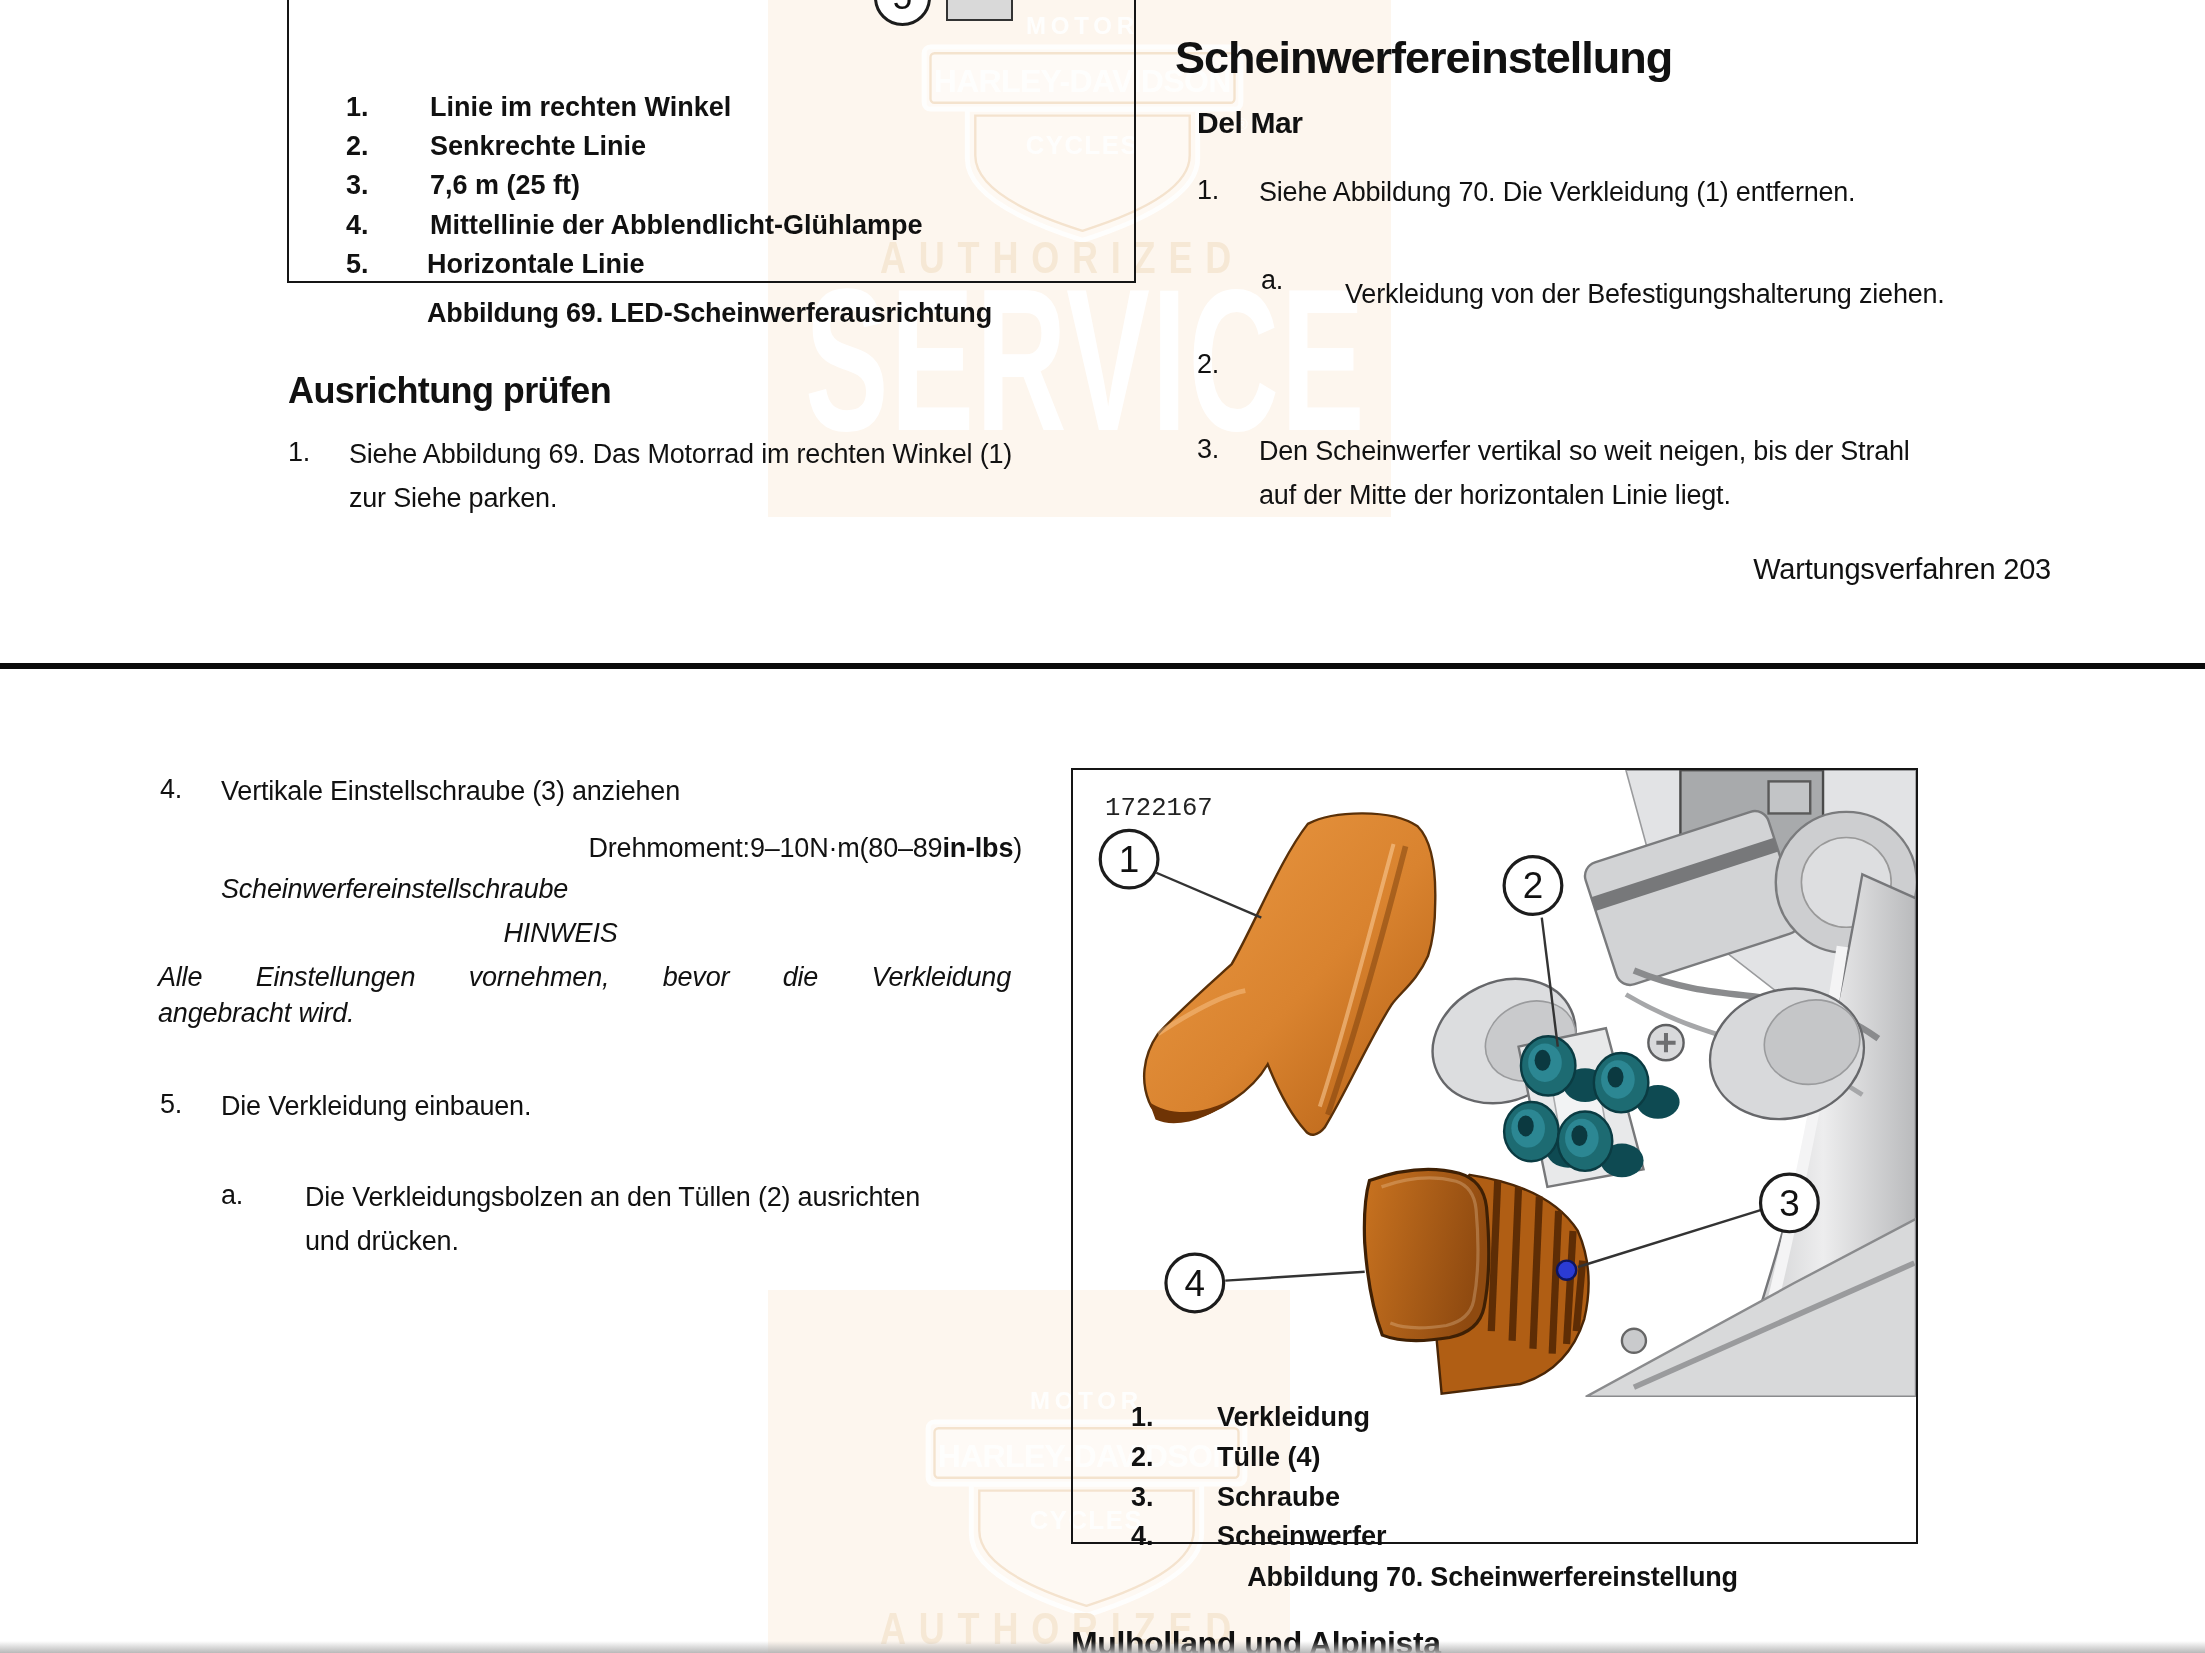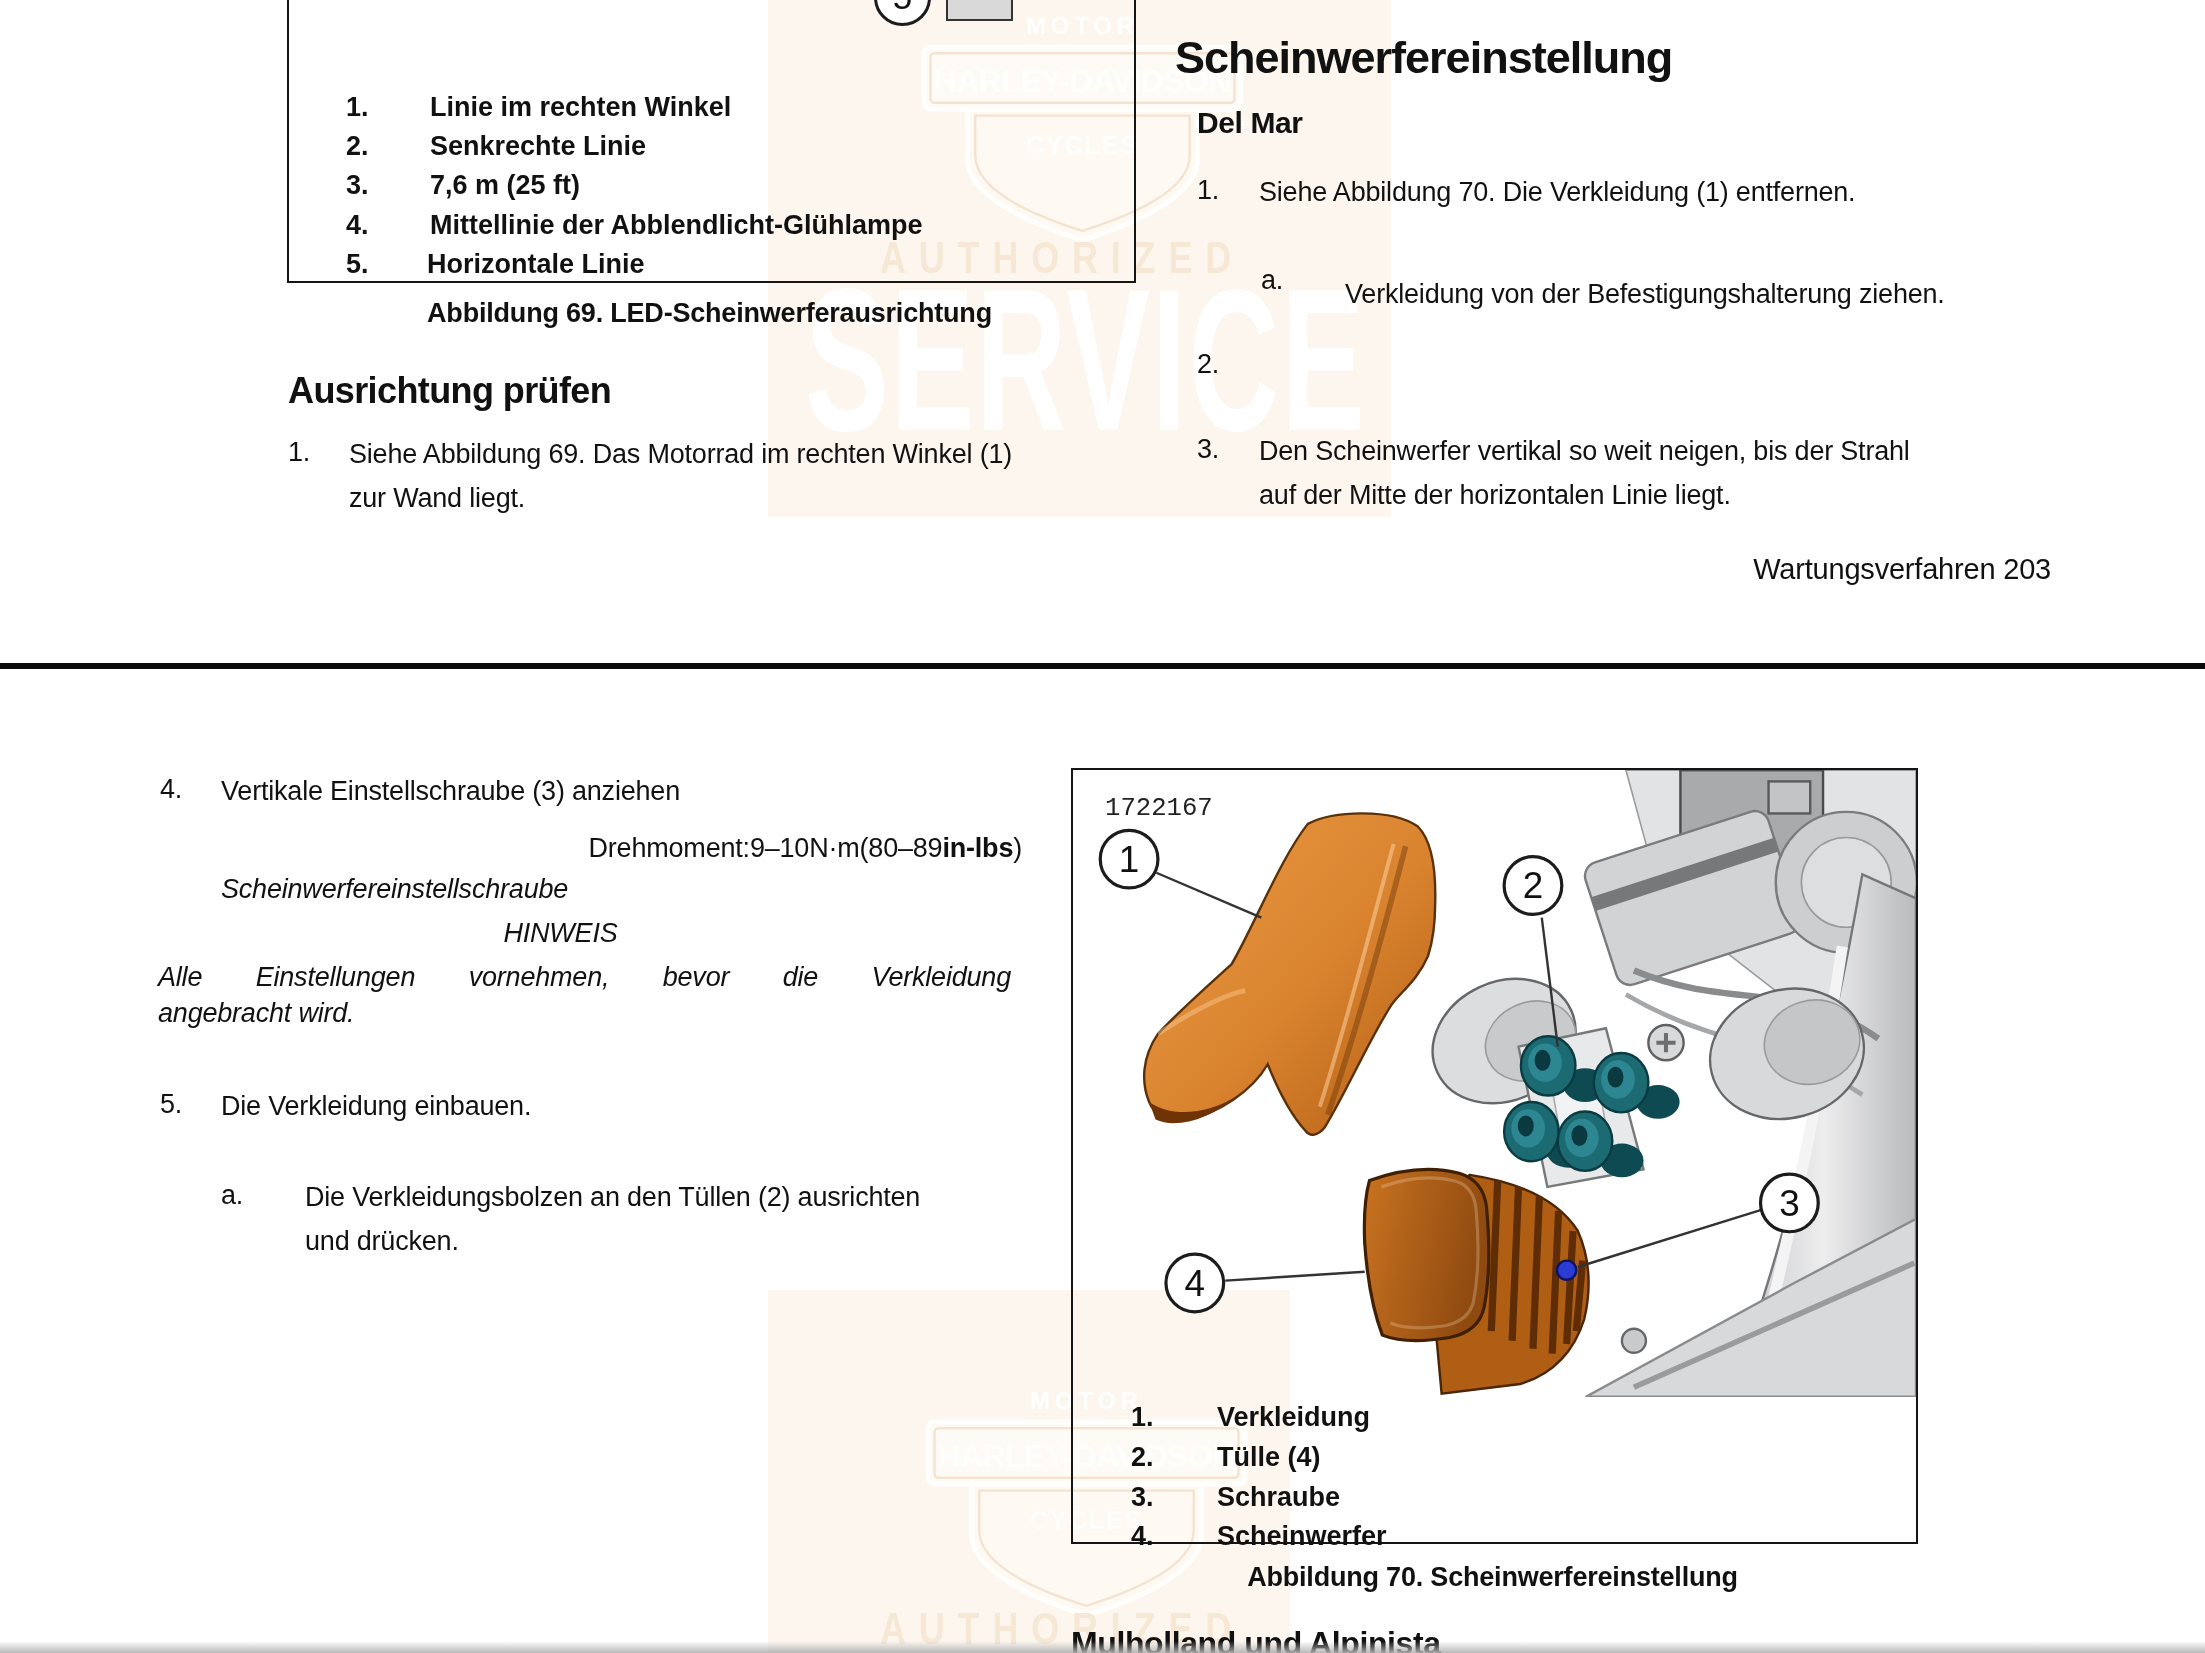"zur Wand liegt." div.body-line { text: Wand liegt -> Siehe parken }
